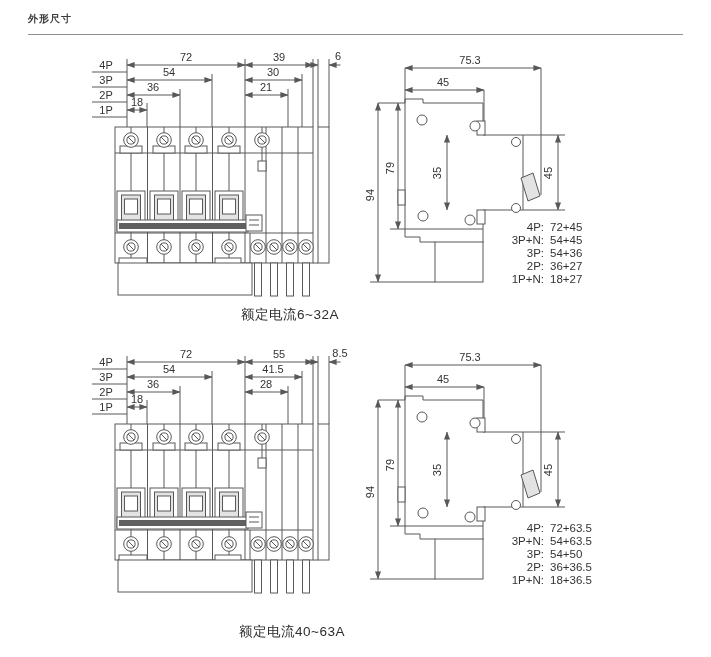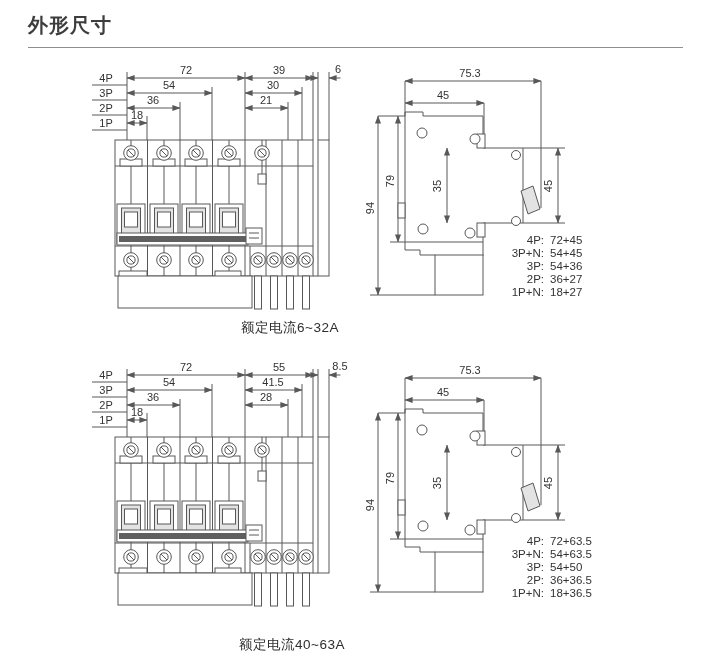"外形尺寸" .title { font-size: 20px -> 10px }
